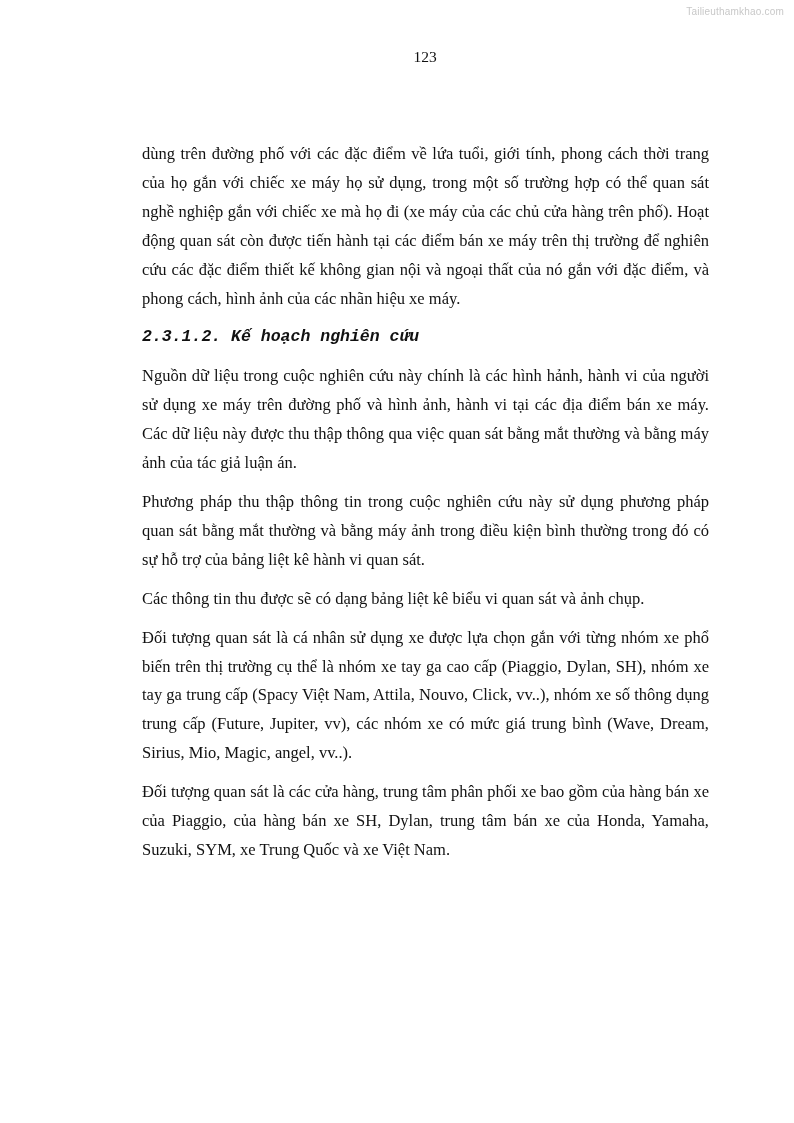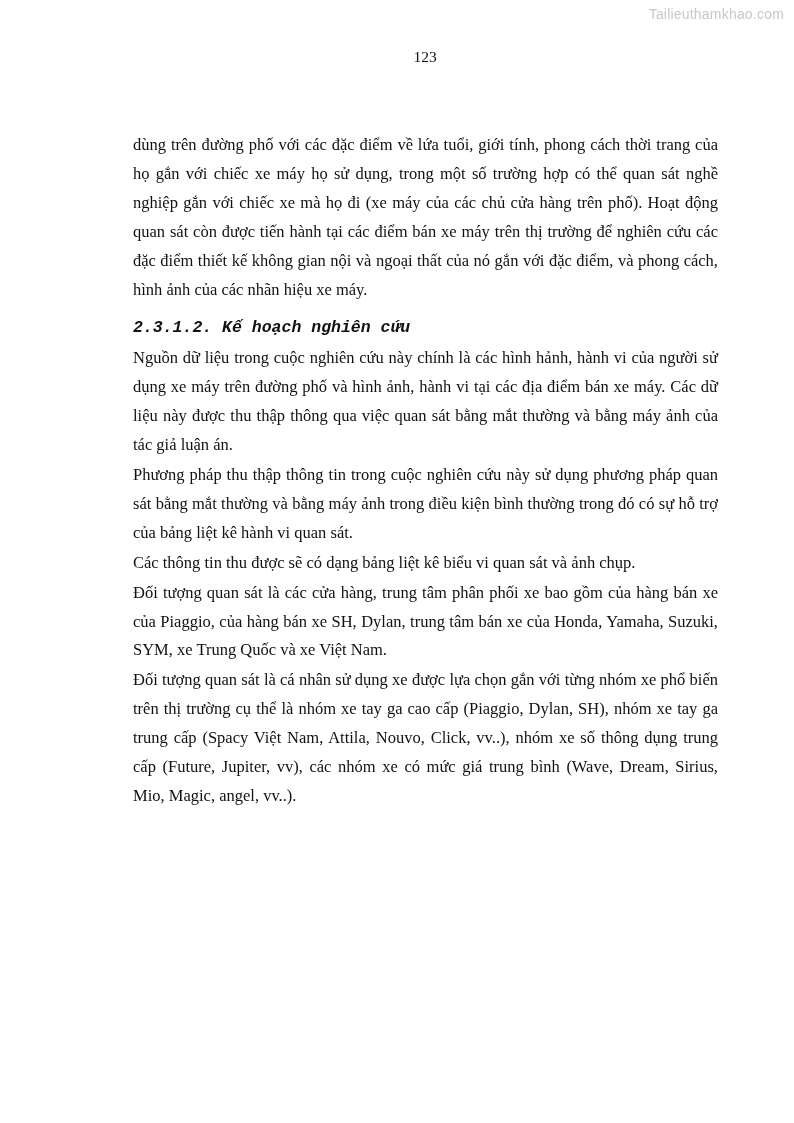"Tailieuthamkhao.com" .watermark { font-size: 14px -> 10px }
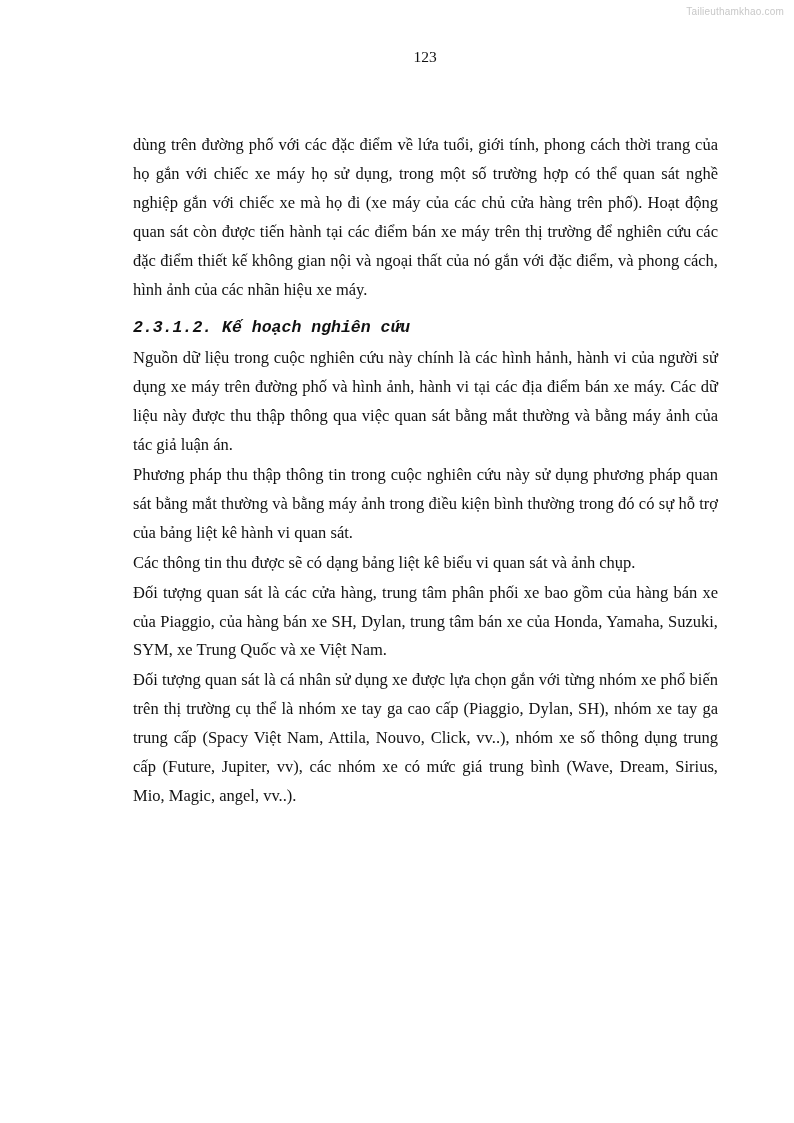"dùng trên đường phố với" .content p { margin: 1px -> 10px }
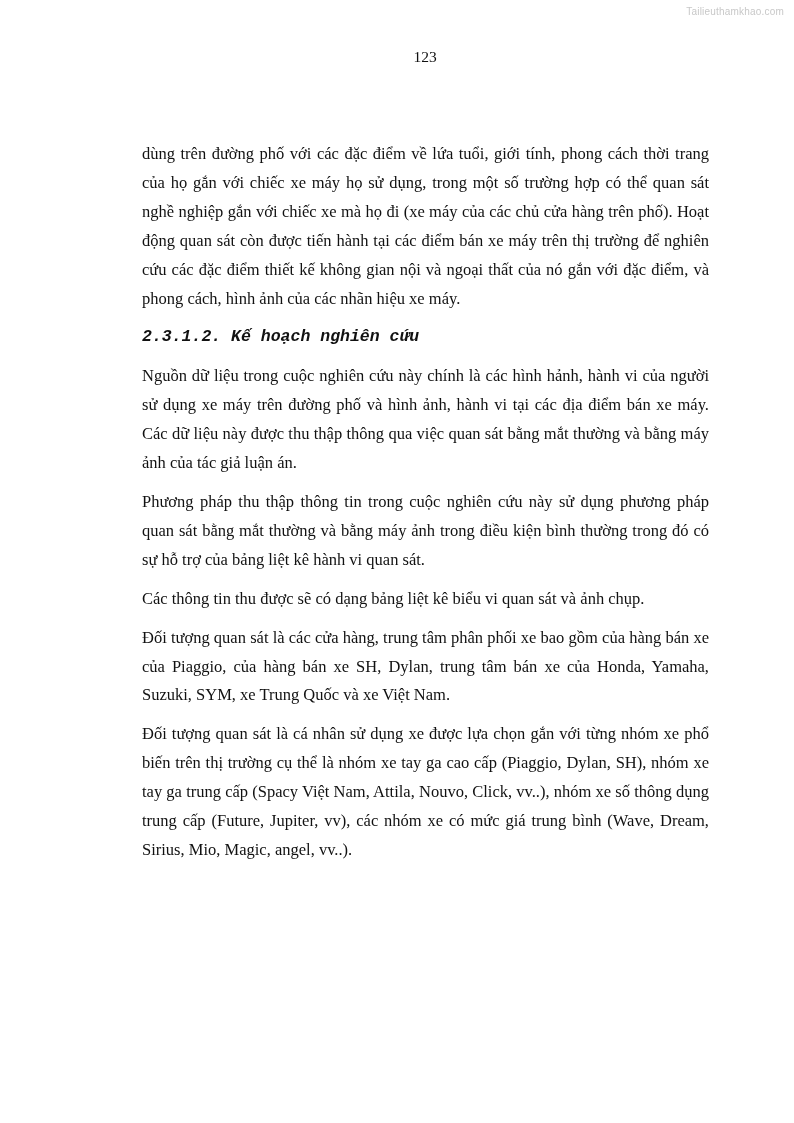"Đối tượng quan sát là" p { order: before "Đối tượng quan sát là cá" -> after "Đối tượng quan sát là cá" }
